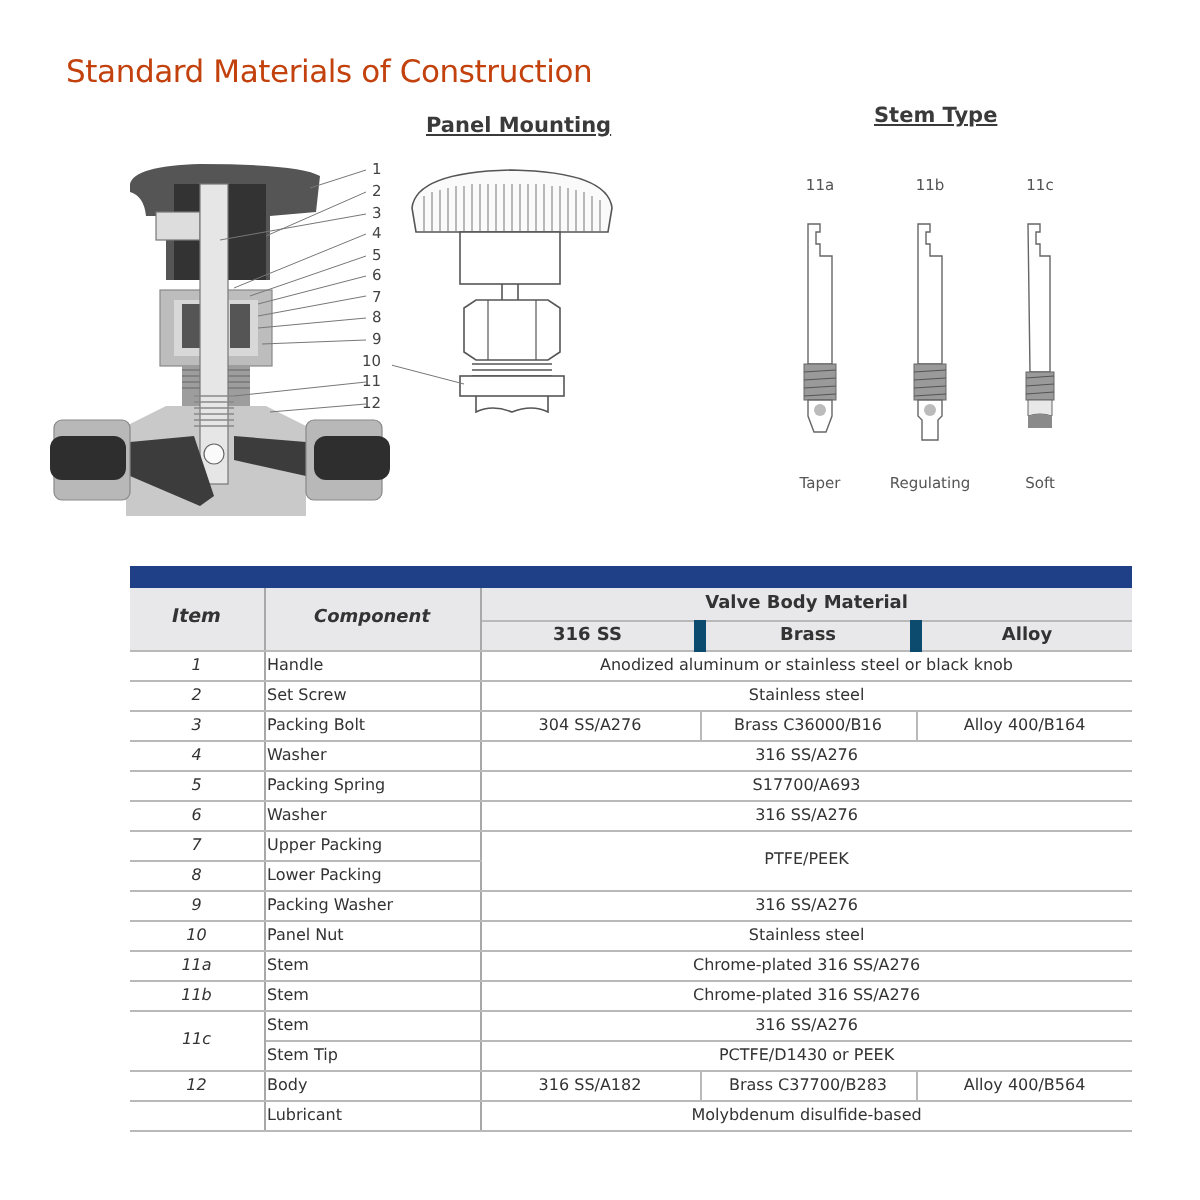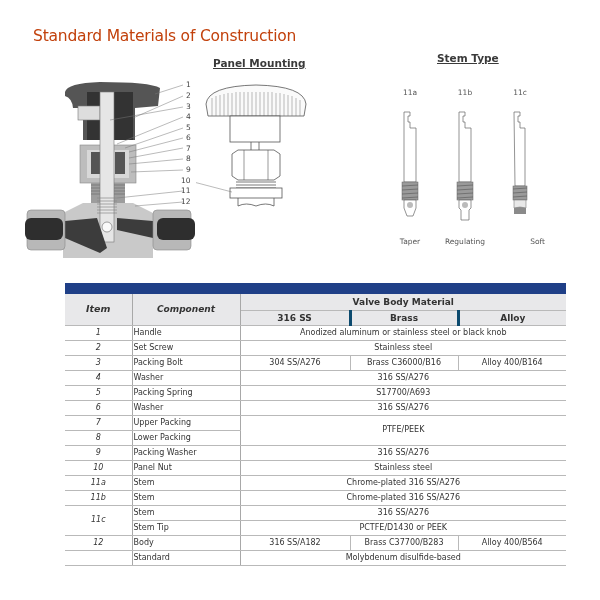"Soft" div.stem-label { text-align: right -> none }
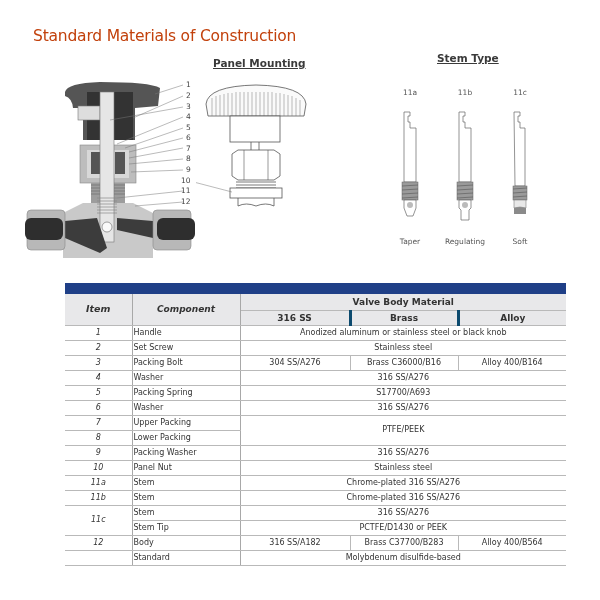"316 SS" th.sub { border-right: 3px solid #0c4a6e -> 6px solid #0c4a6e }
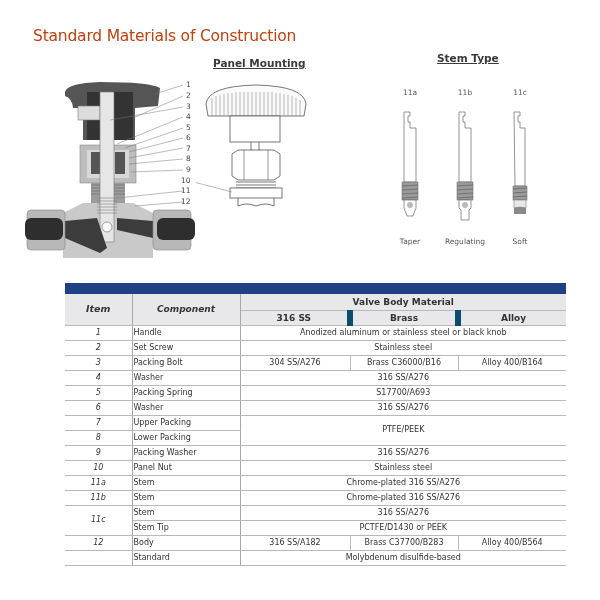"Standard" td.c-comp { text: Standard -> Lubricant }
